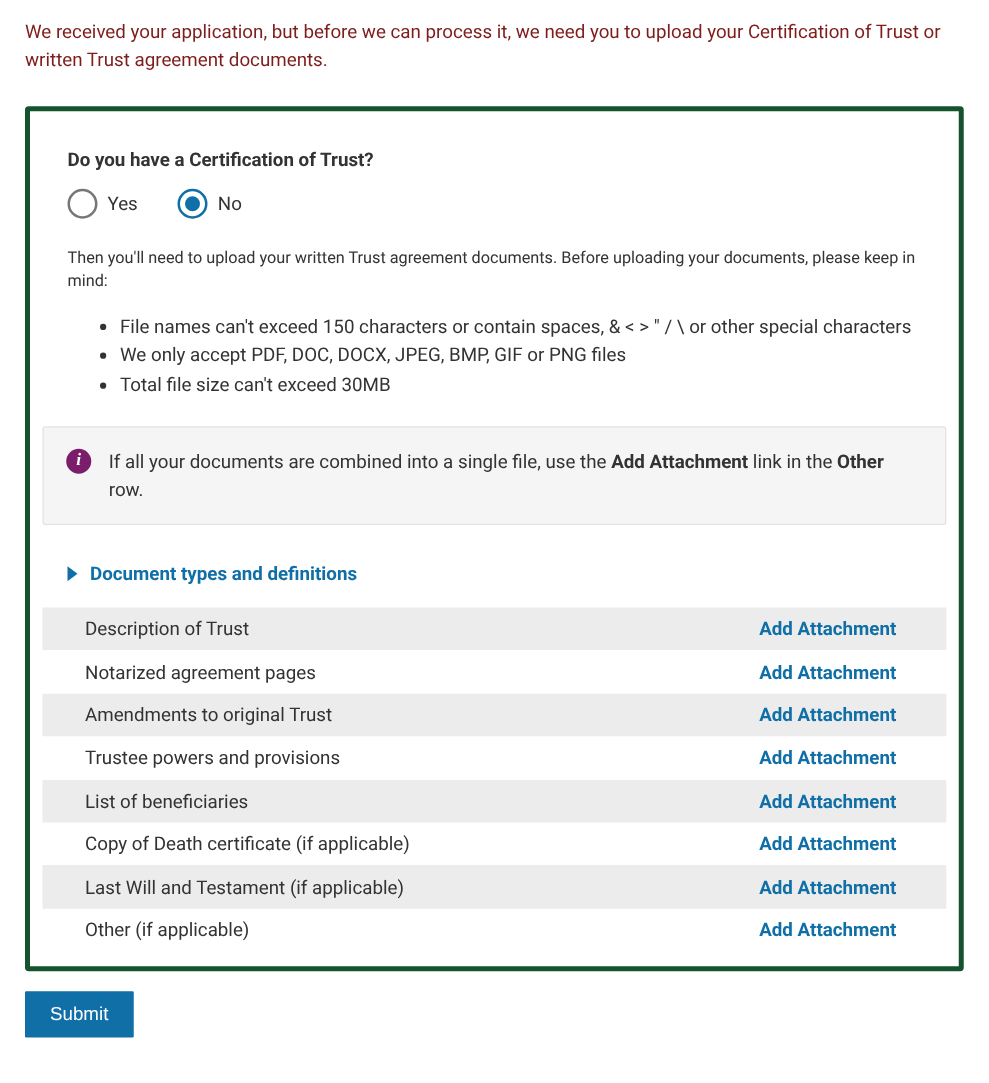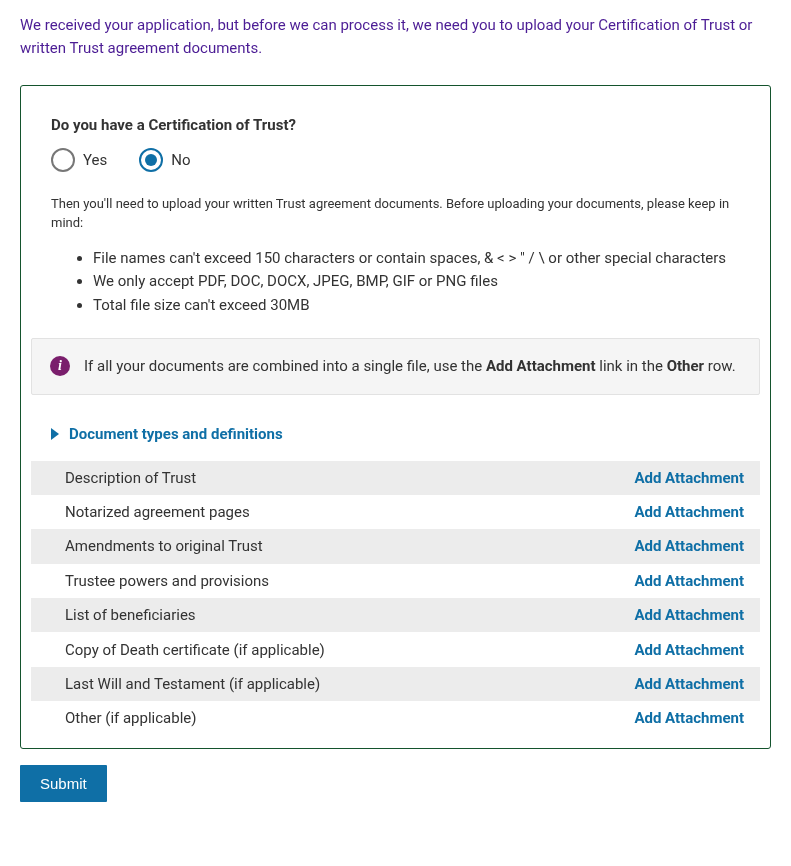"We received your application, but" p.intro { color: #4c1d95 -> #7f1d1d }
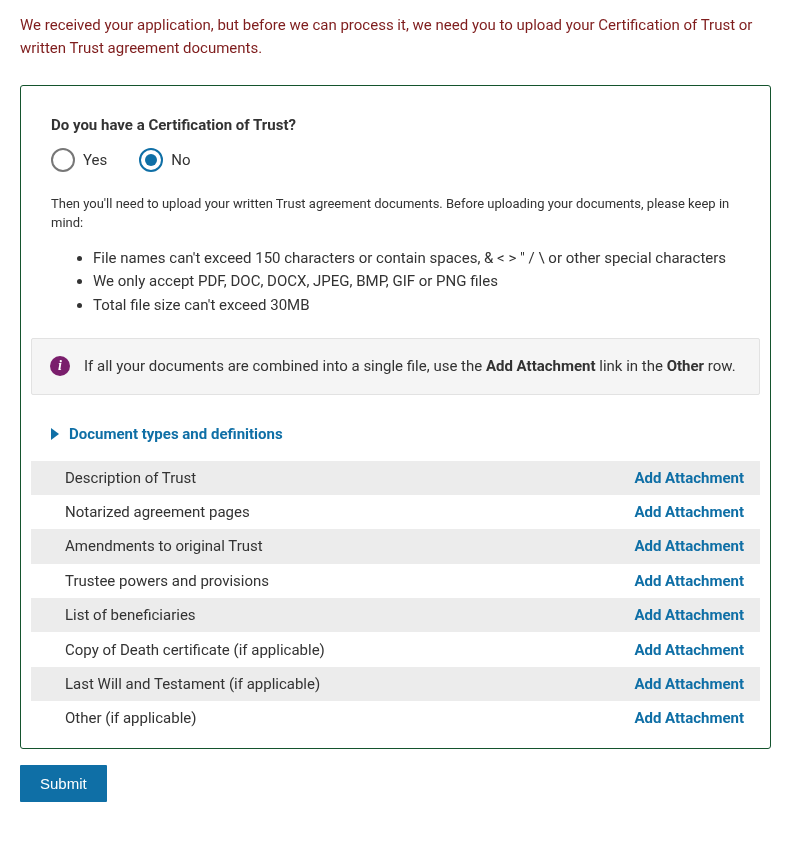"Do you have a Certification" .card { border: 1px solid #14532d -> 4px solid #14532d }
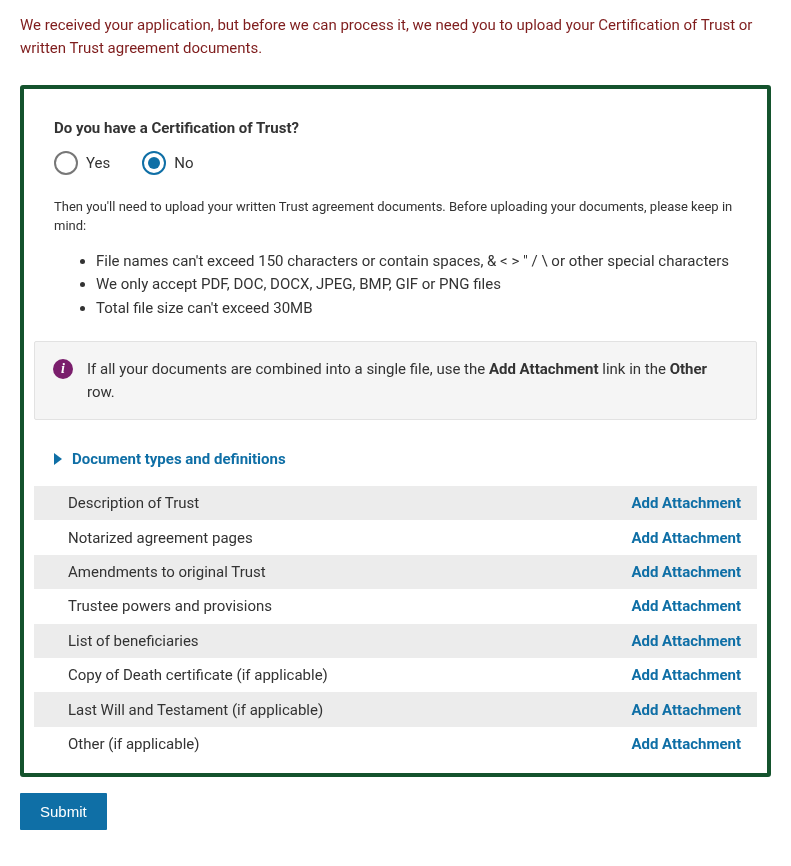"Description of Trust" .doc-row { padding-right: 16px -> 40px }
